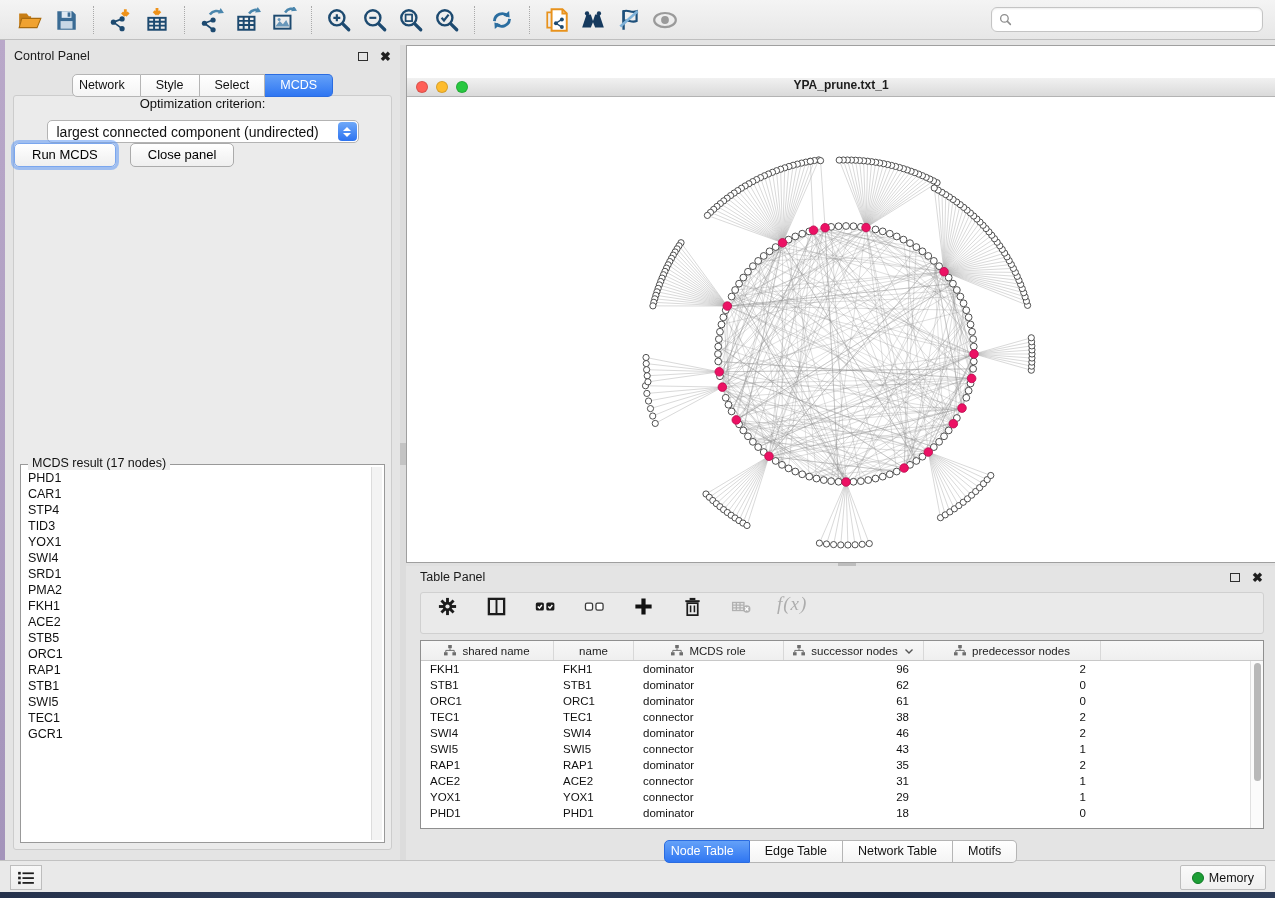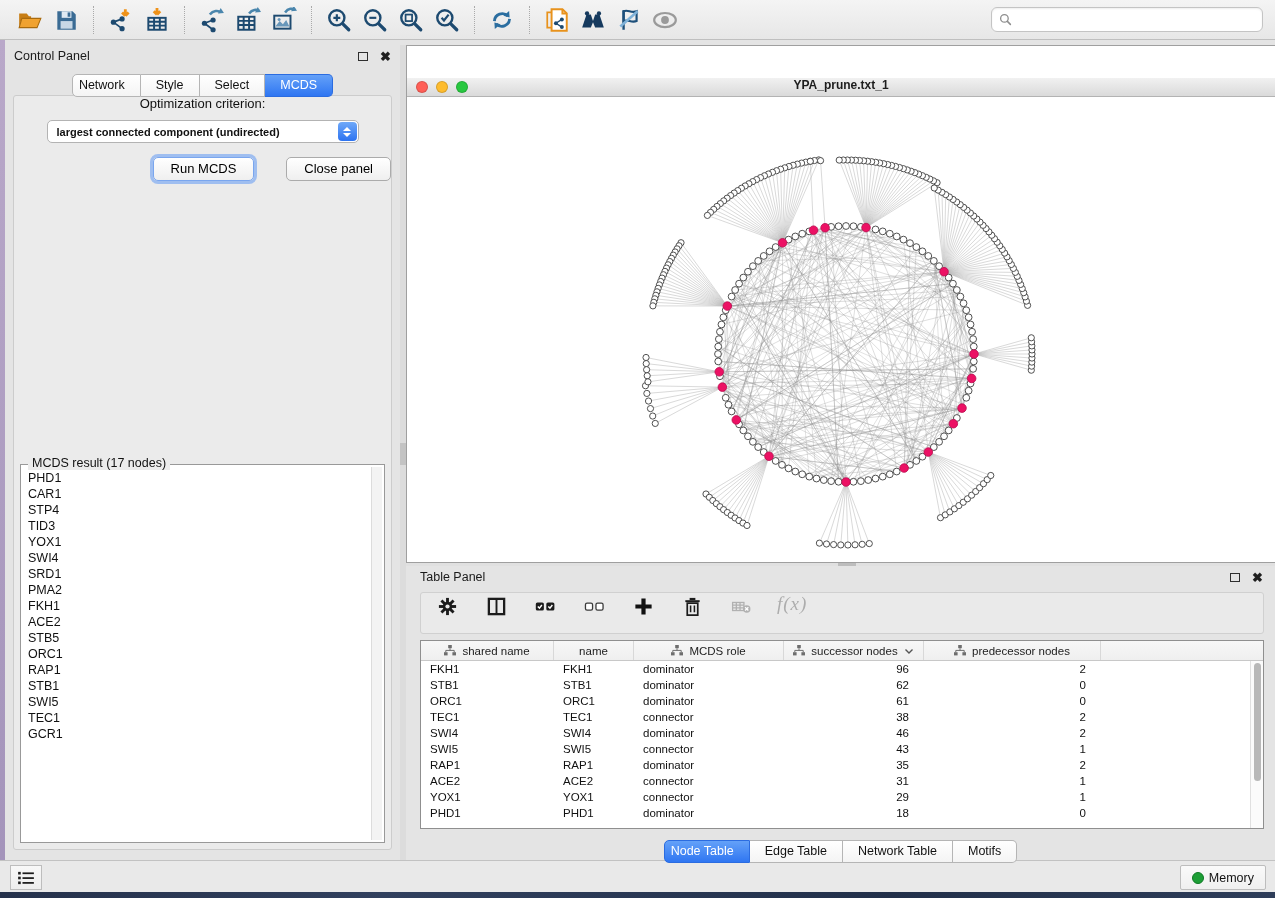"largest connected component (undirected)" .dropdown { font-size: 11px -> 14px; font-weight: bold -> none }
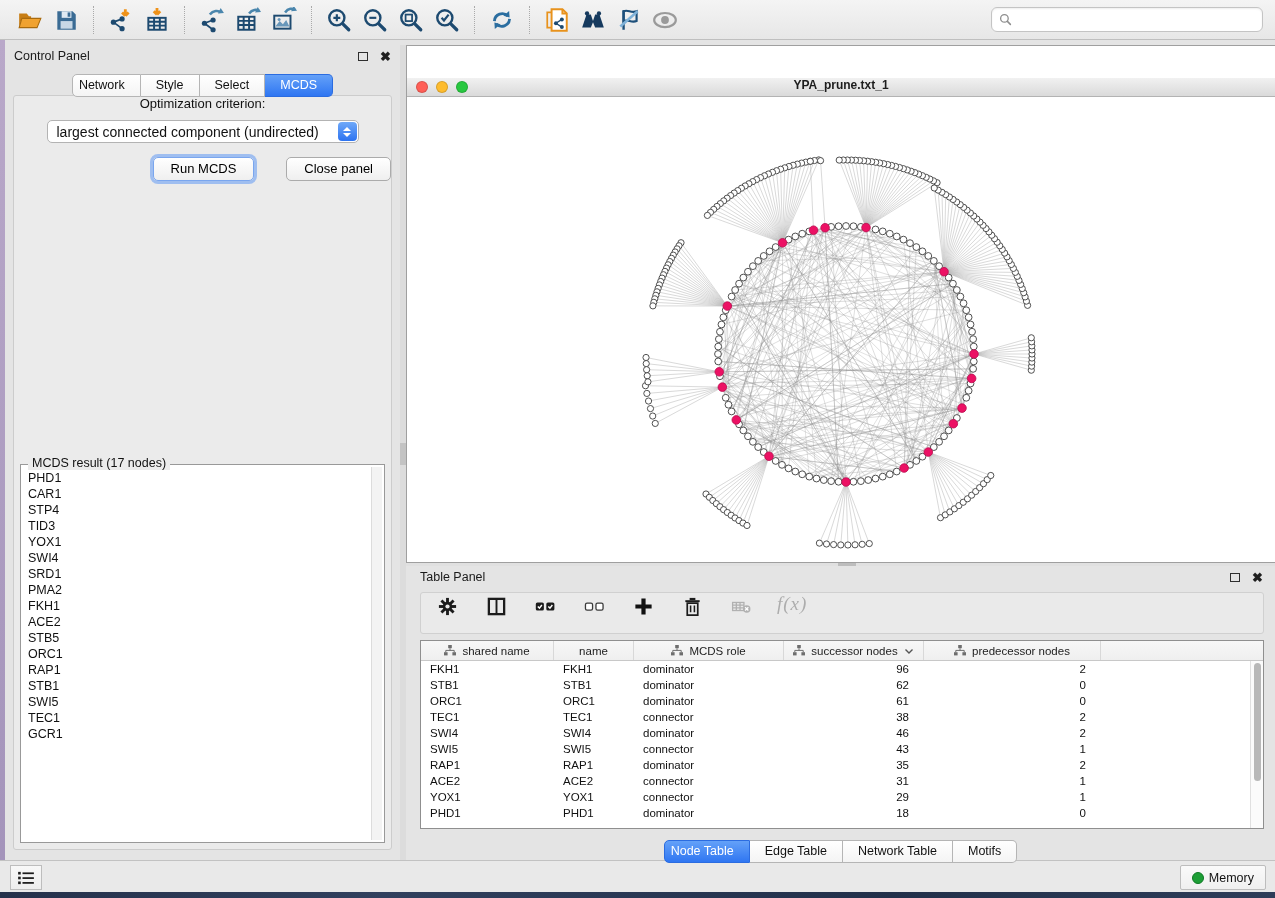"Run MCDS" .btn-row { gap: 32px -> 14px; justify-content: flex-end -> flex-start; margin-top: 14px -> none }
